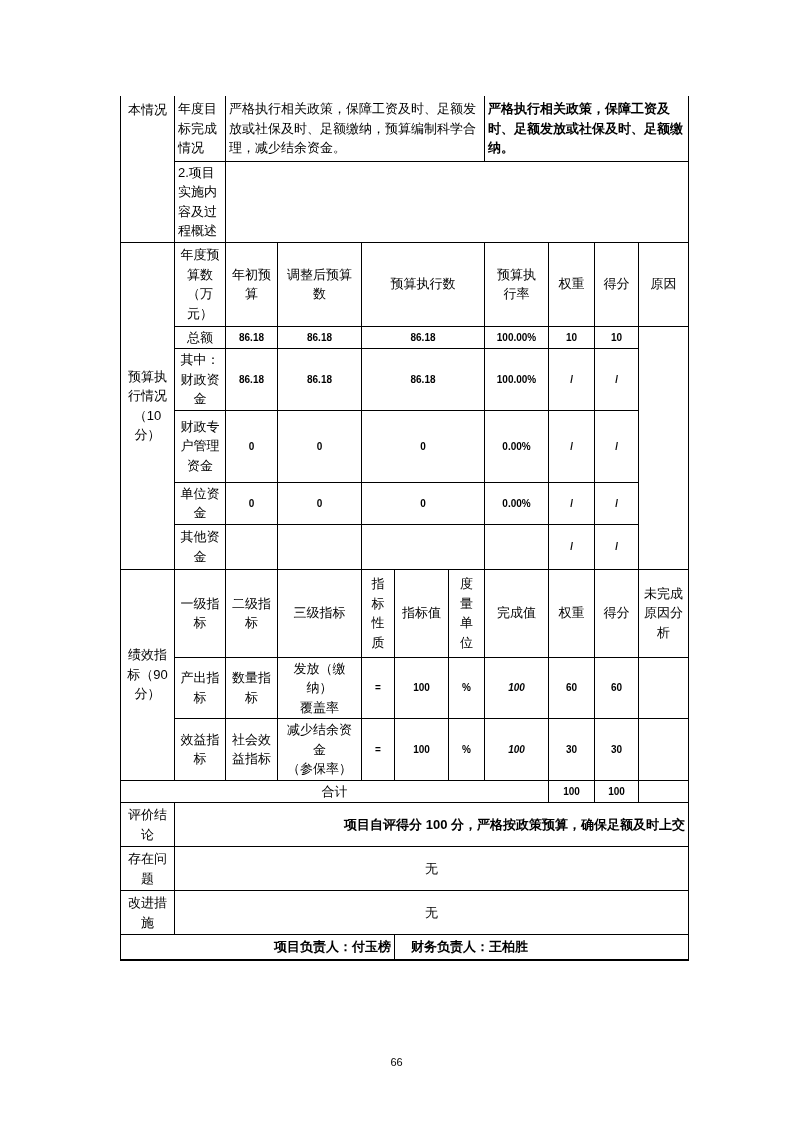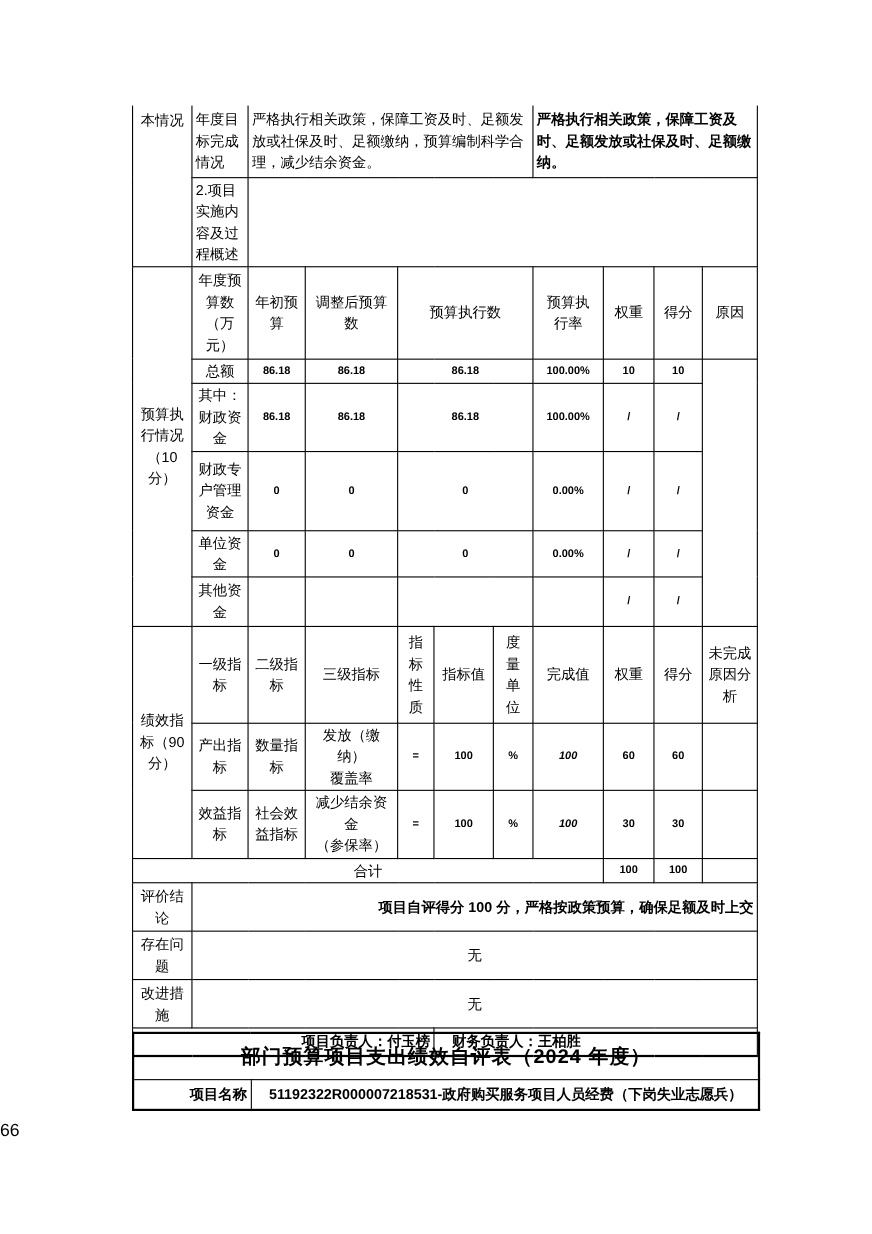"部门预算项目支出绩效自评表（2024 年度）" table.t2 { html: <table> <colgroup> <col> <col> </colgroup> <tbody> <tr> <td>部门预算项目支出绩效自评表（2024 年度）</td> </tr> <tr> <td>项目名称</td> <td>51192322R000007218531-政府购买服务项目人员经费（下岗失业志愿兵）</td> </tr> </tbody> </table> -> none }
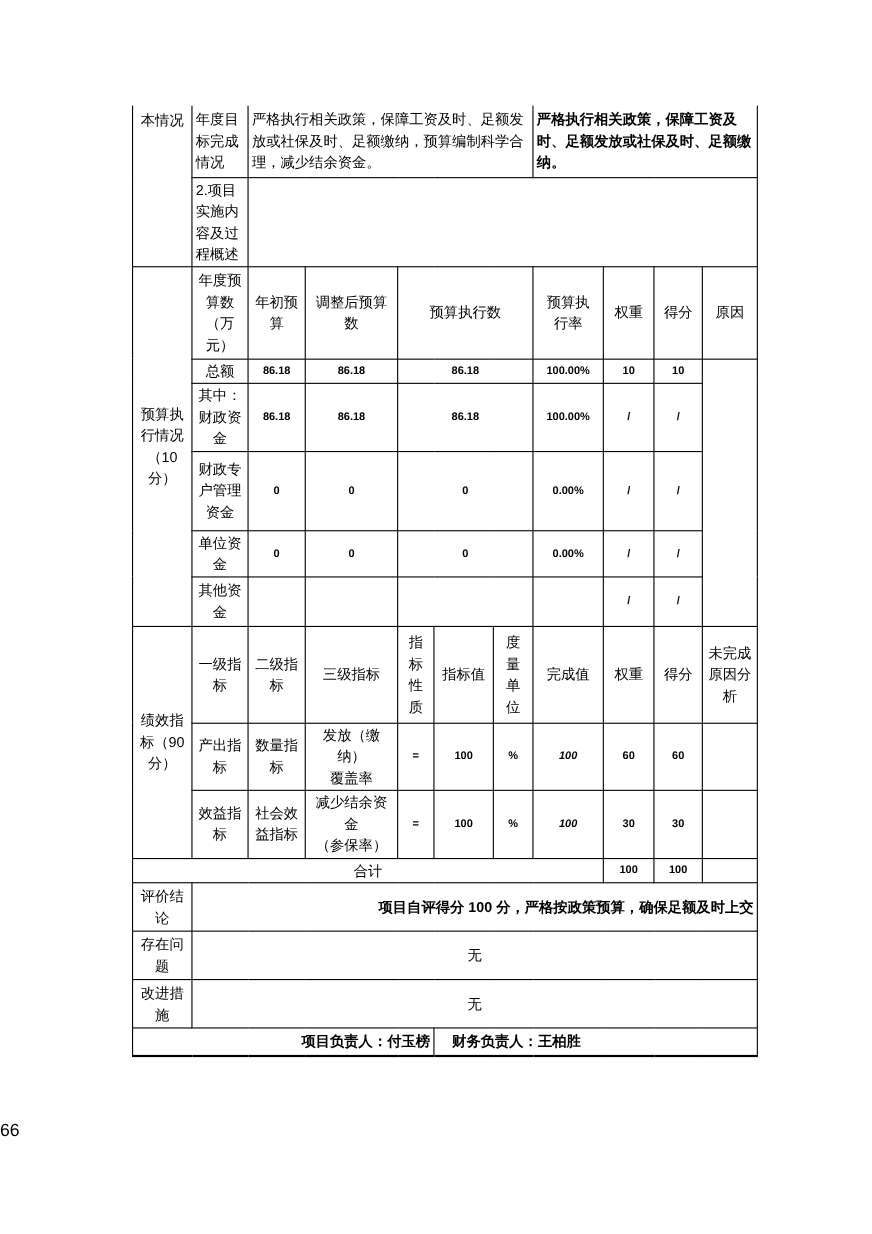"66" .pageno { font-size: 16px -> 11px; text-align: none -> center; top: 1020px -> 1056px }
